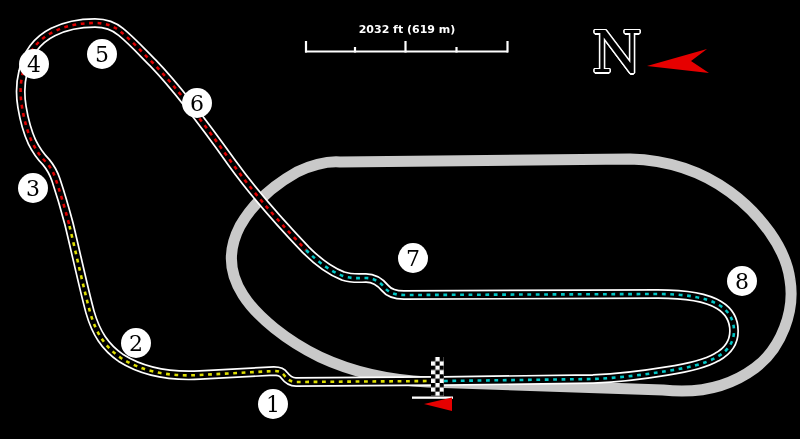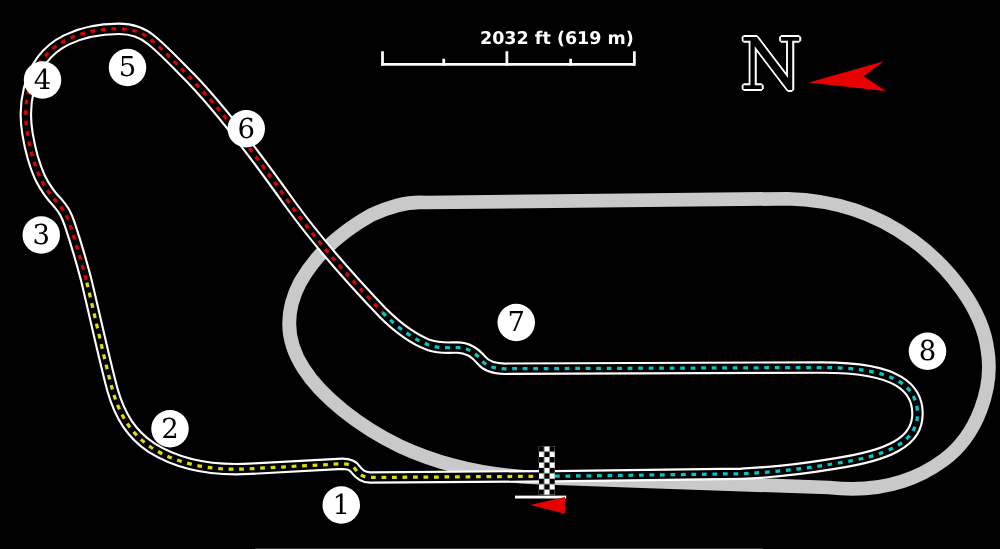"2032 ft (619 m)" #scale-label { font-size: 14px -> 11px; text-align: right -> center }
